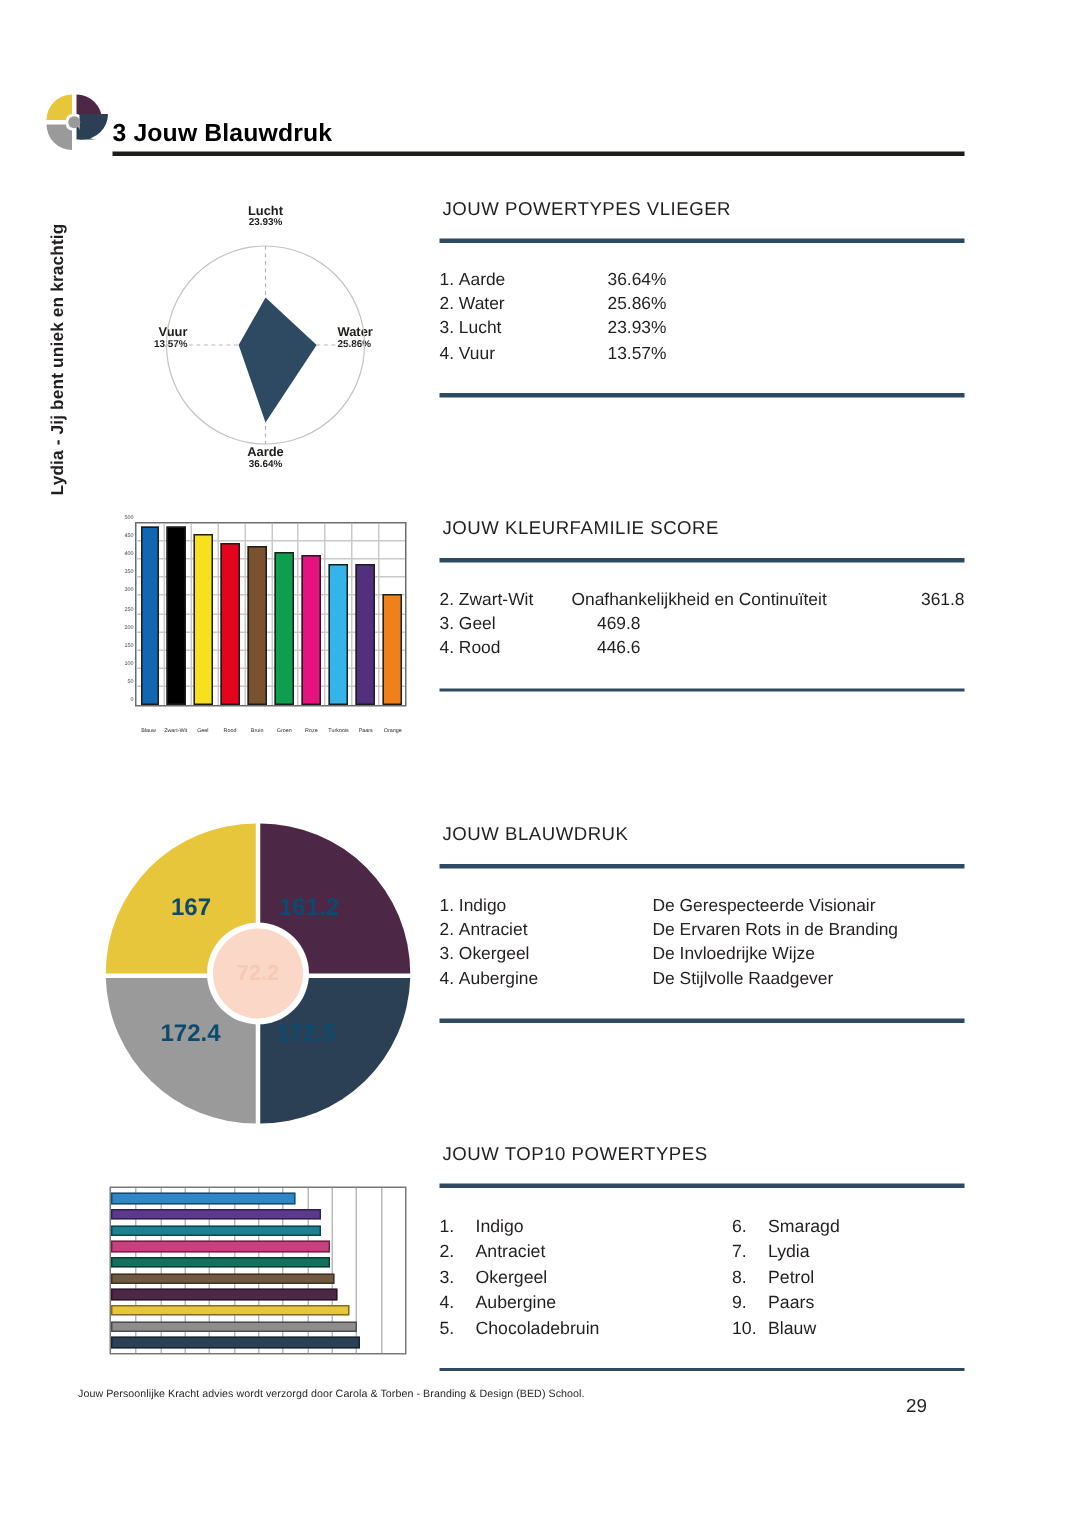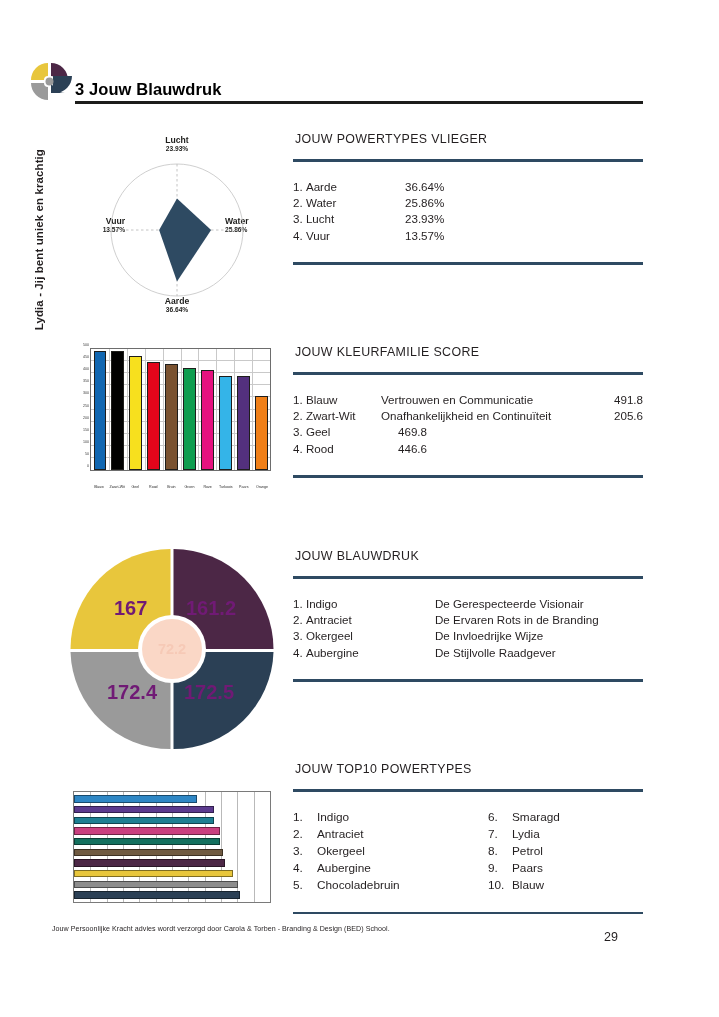"1. Blauw" li { html: <li> <span><span>1.</span>&nbsp;<span>Blauw</span></span> <span>Vertrouwen en Communicatie</span> <span>491.8</span> </li> -> none }
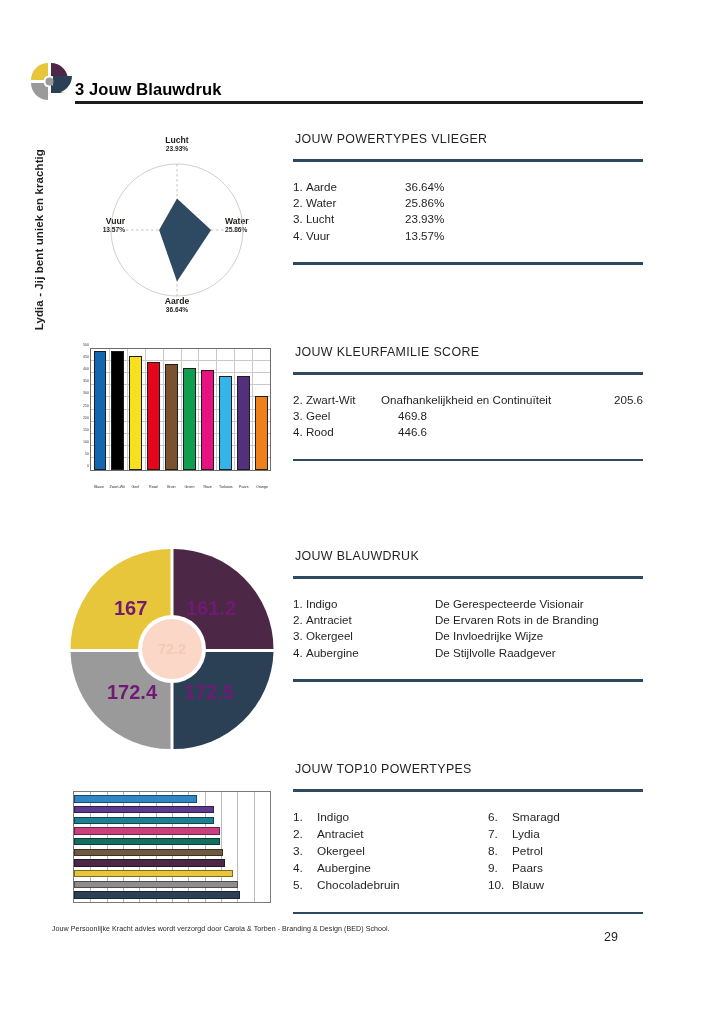"205.6" span.vl { text: 205.6 -> 361.8 }
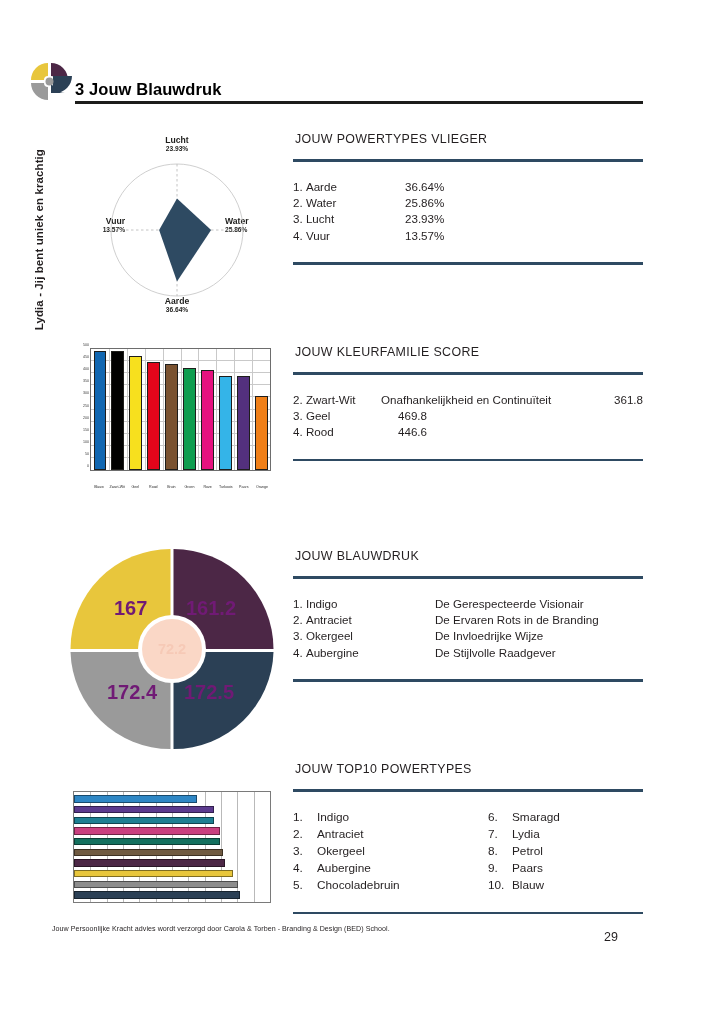"167" .pie-val { color: #701a75 -> #0c4a6e; font-size: 20px -> 16px }
